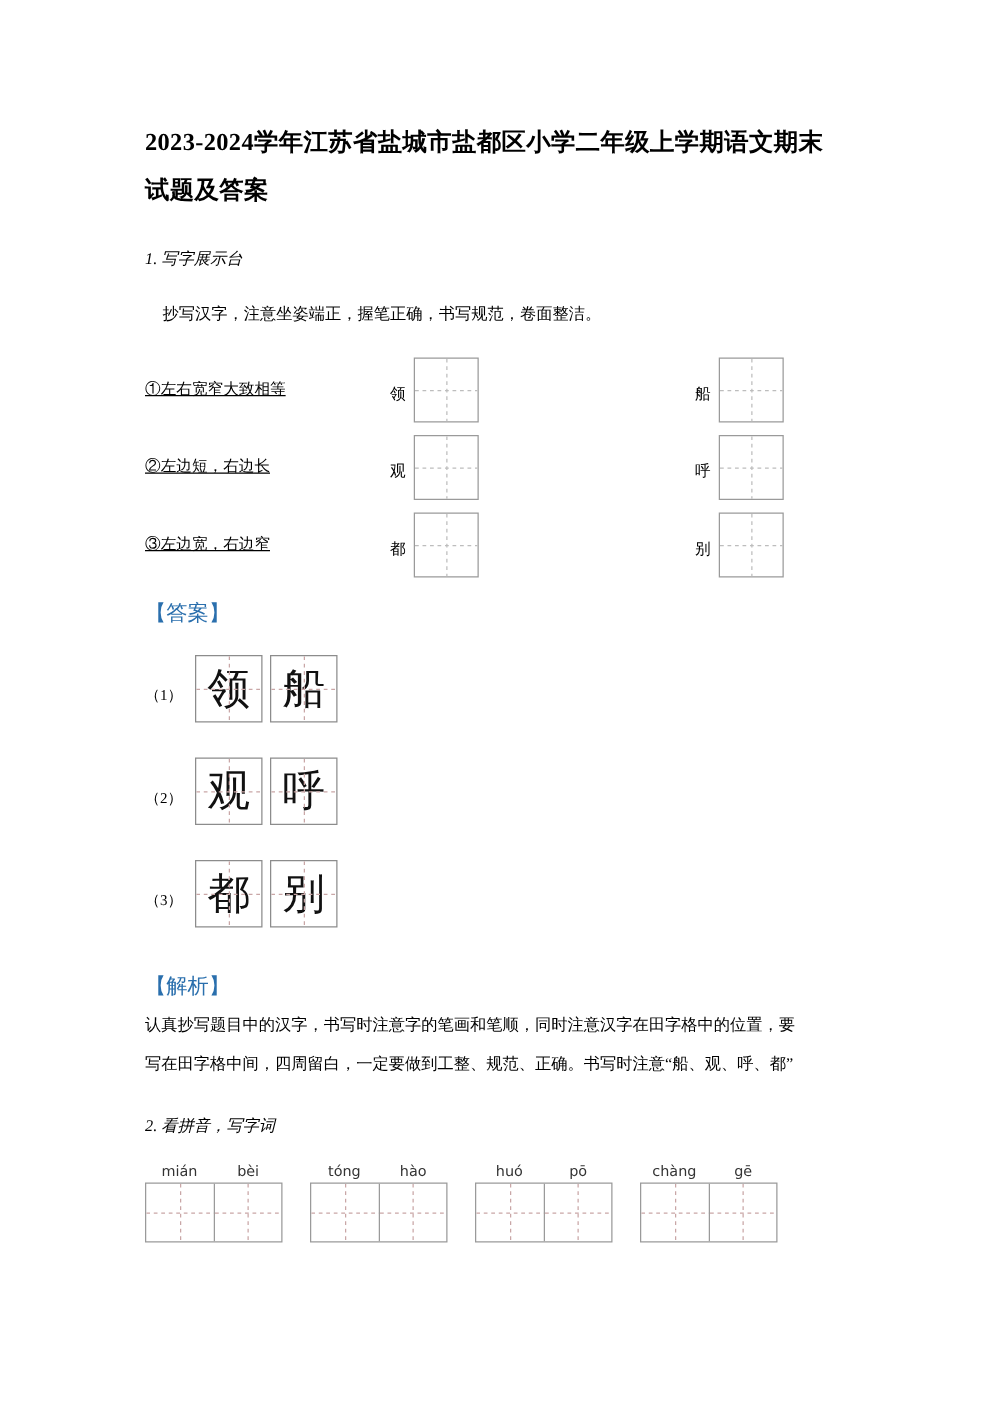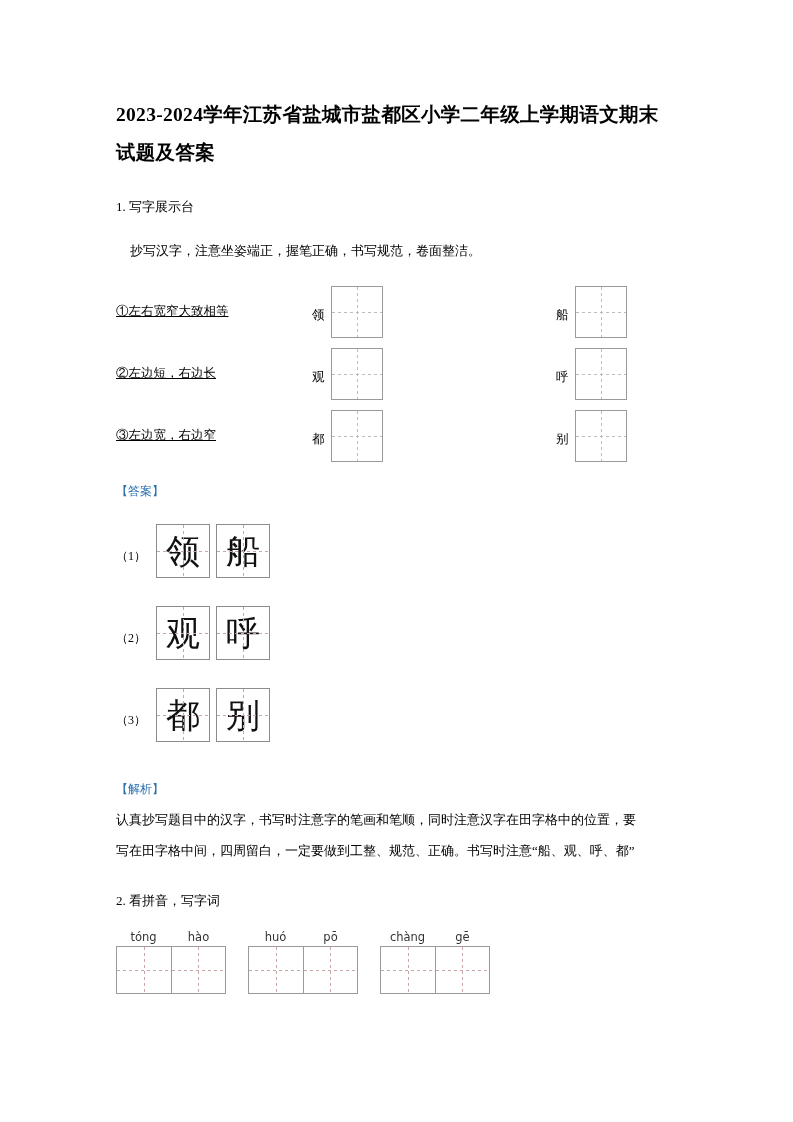"1. 写字展示台" .q-line { font-style: none -> italic }
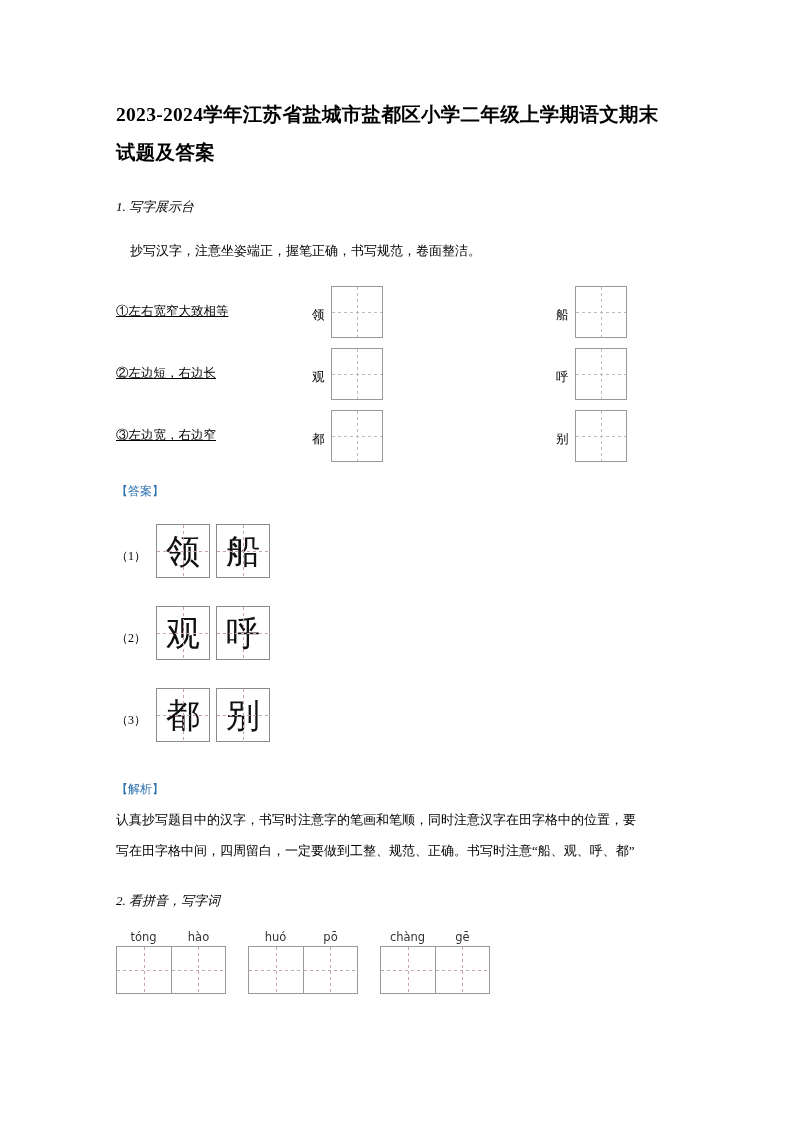"【答案】" .tag { font-size: 12px -> 17px }
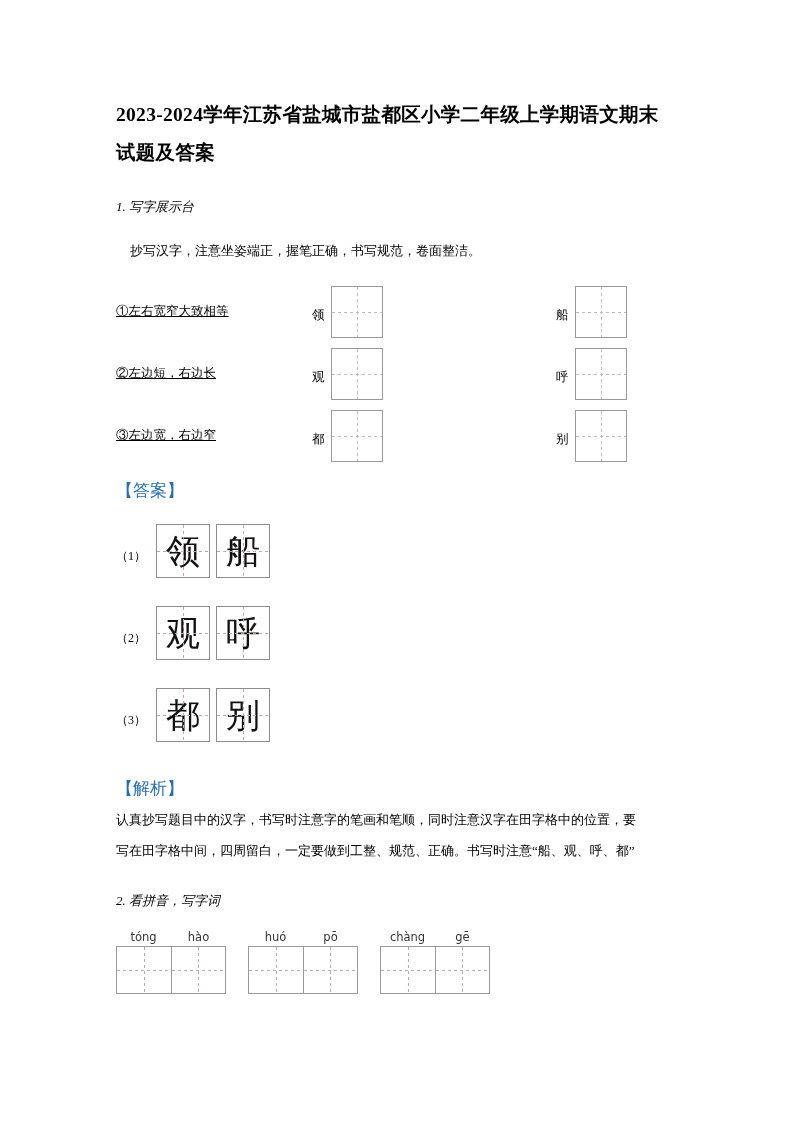"mián" div.pinyin-group { html: none -> <div> <div> <span>mián</span> <span>bèi</span> </div> <div> <div></div> <div></div> </div> </div> }
